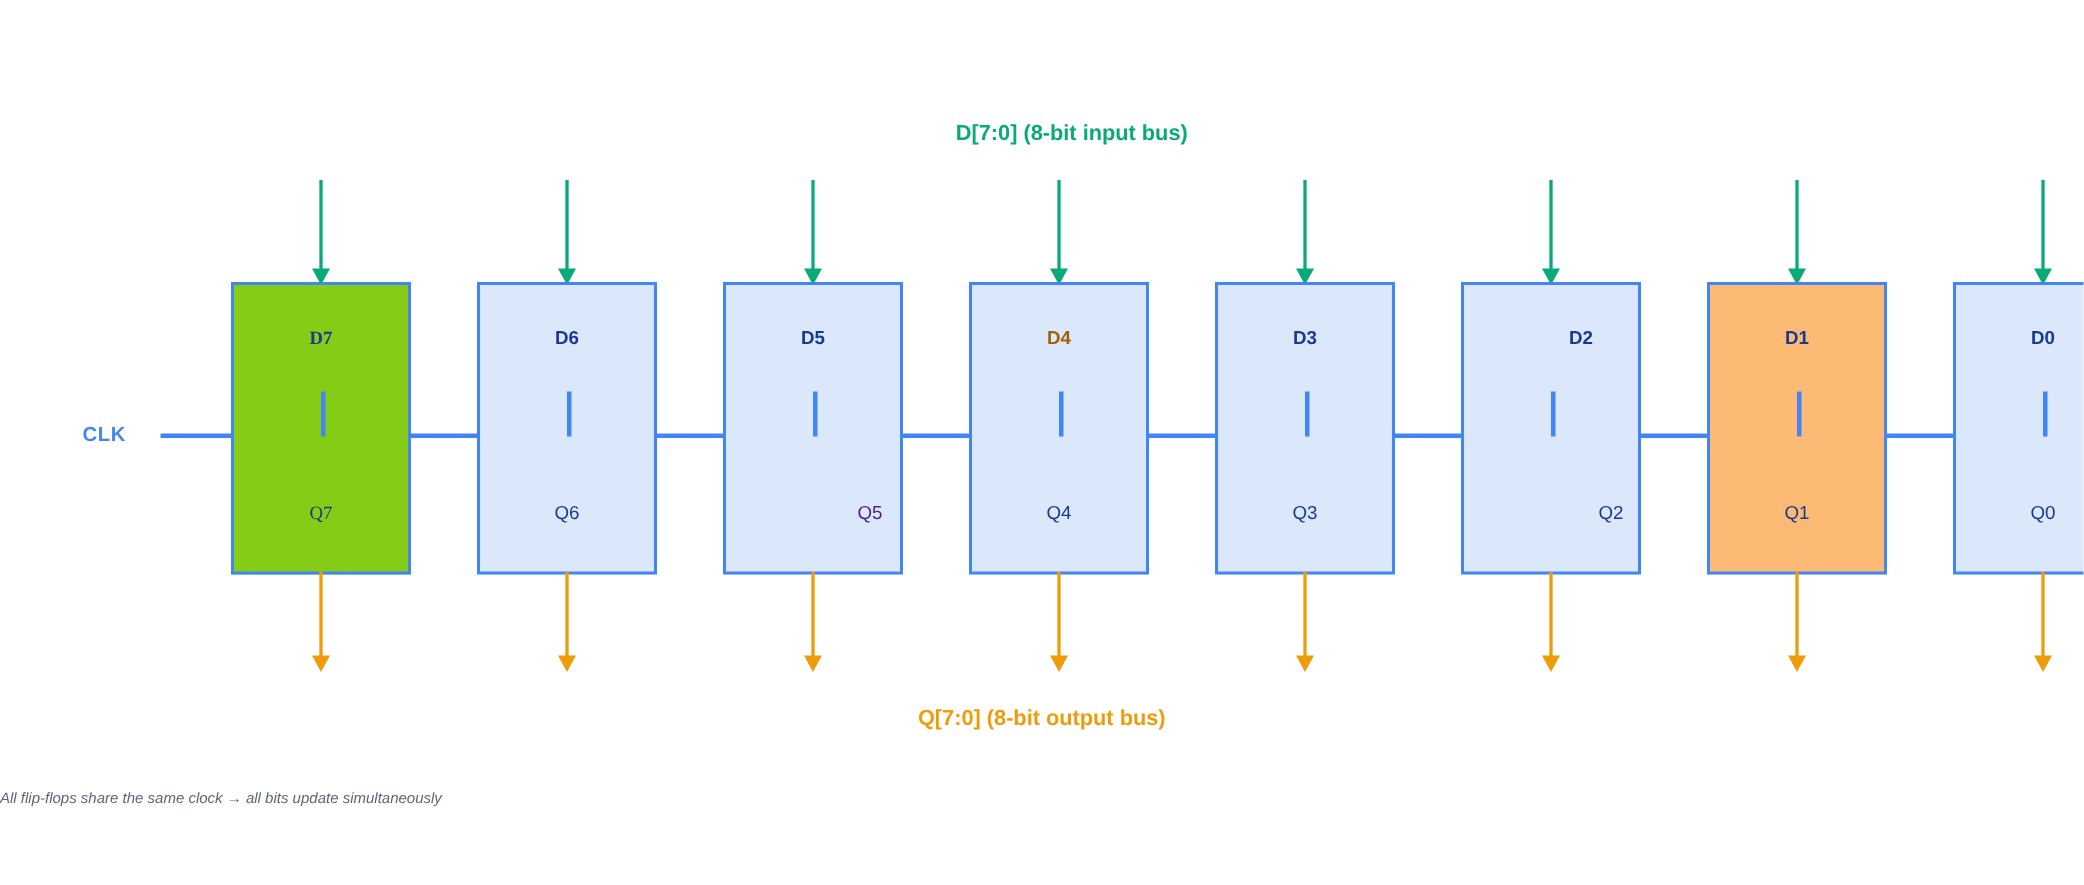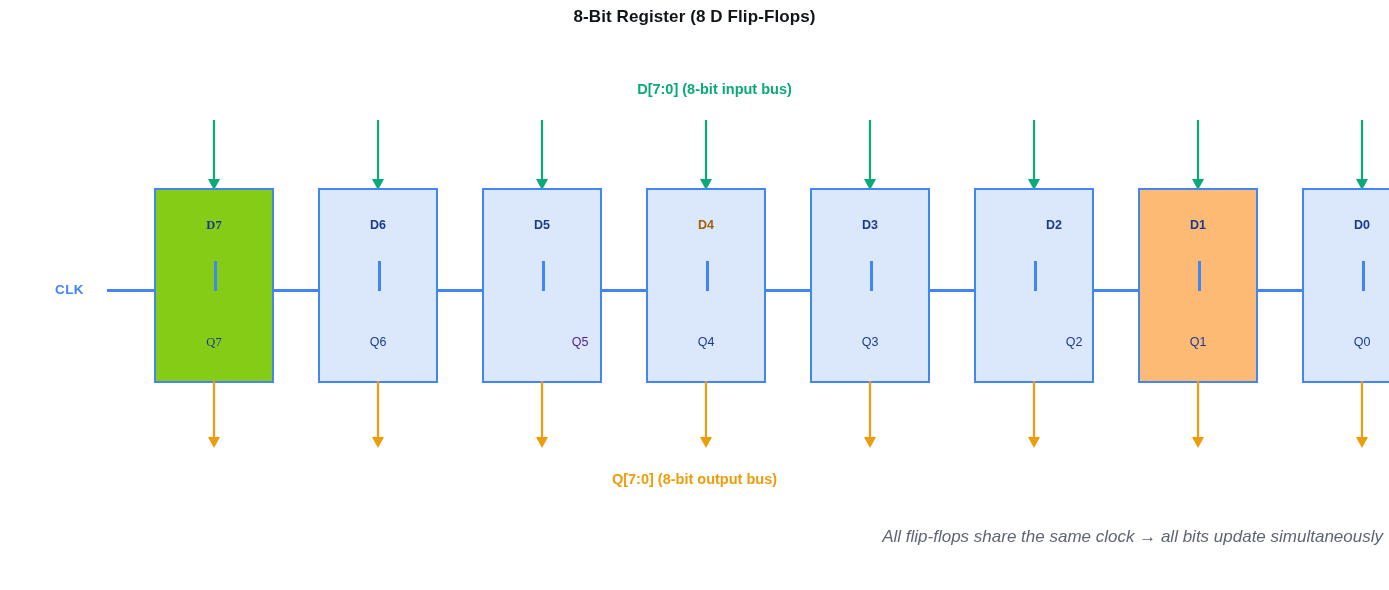"8-Bit Register (8 D Flip-Flops)" div.title { html: <div>8-Bit Register (8 D Flip-Flops)</div> -> none }
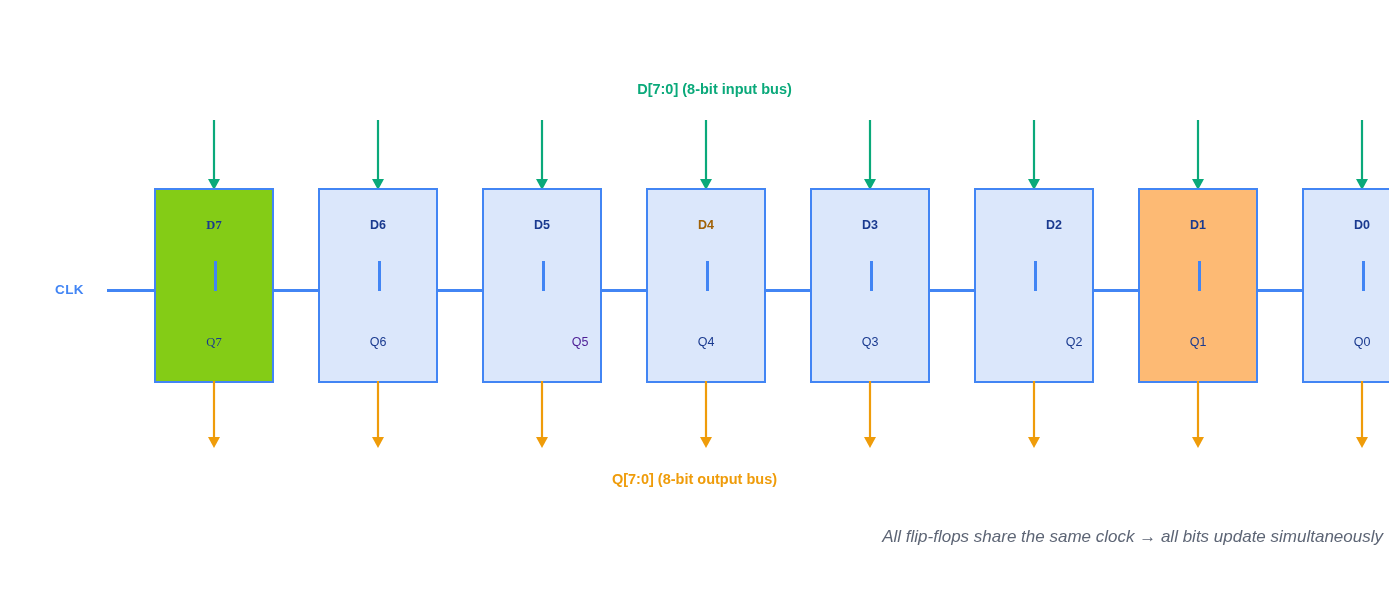"All flip-flops share the same" .footer-note { font-size: 17px -> 10px; text-align: right -> left }
